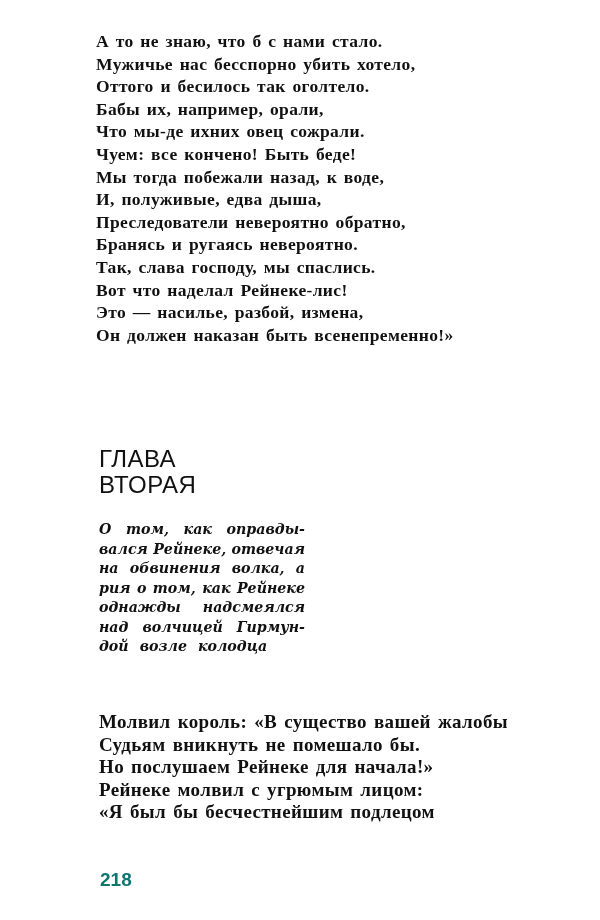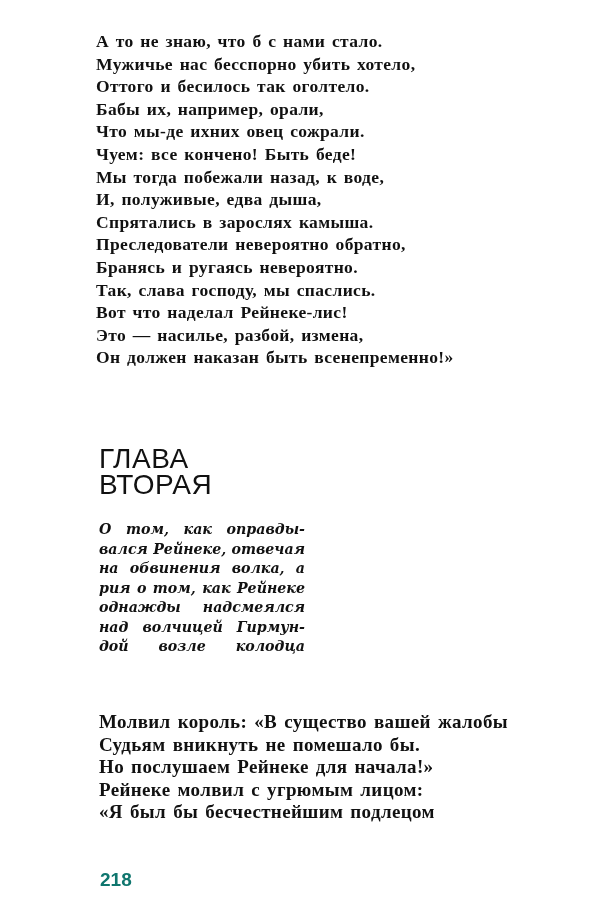"Спрятались в зарослях камыша." li { html: <li>Спрятались в зарослях камыша.</li> -> none }
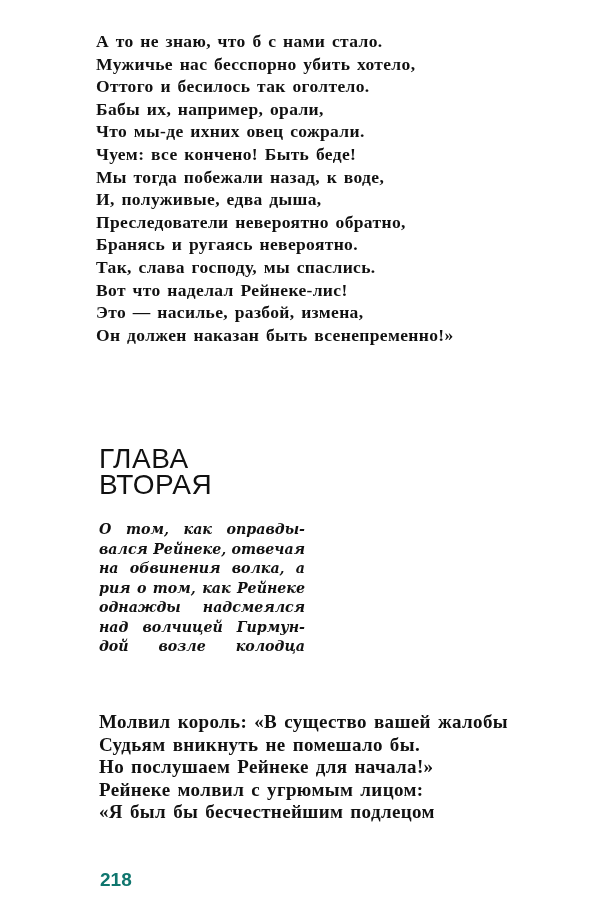"ГЛАВА" .chapter-heading { font-size: 28px -> 24px }
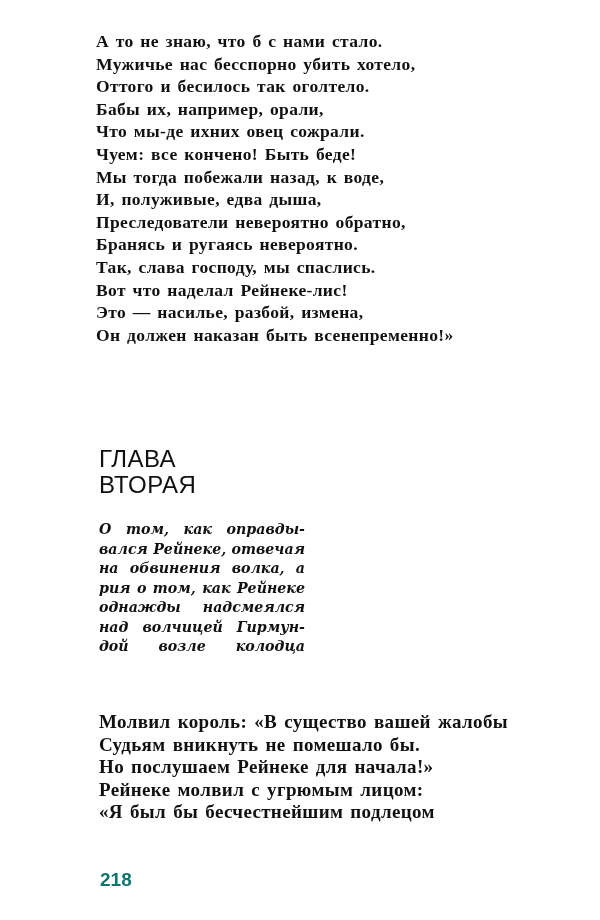"дой" .summary li.last { justify-content: space-between -> flex-start }
